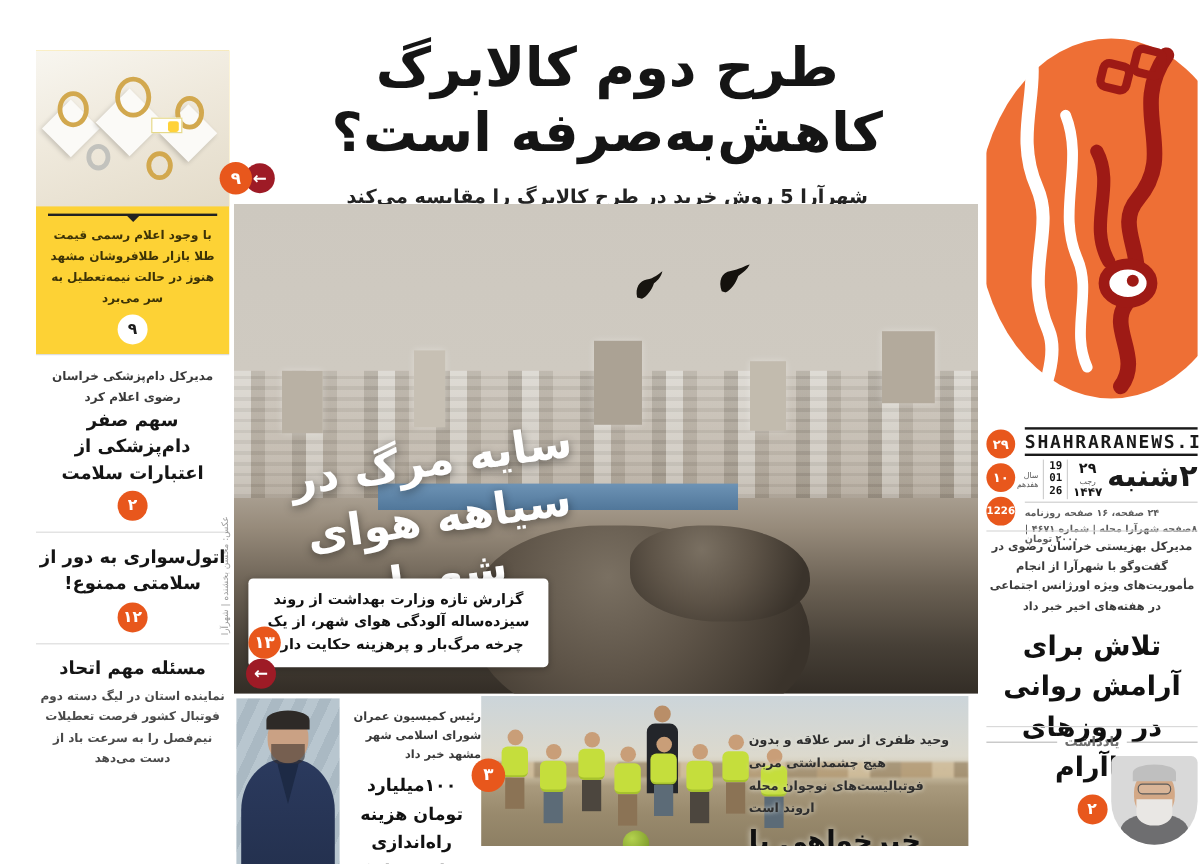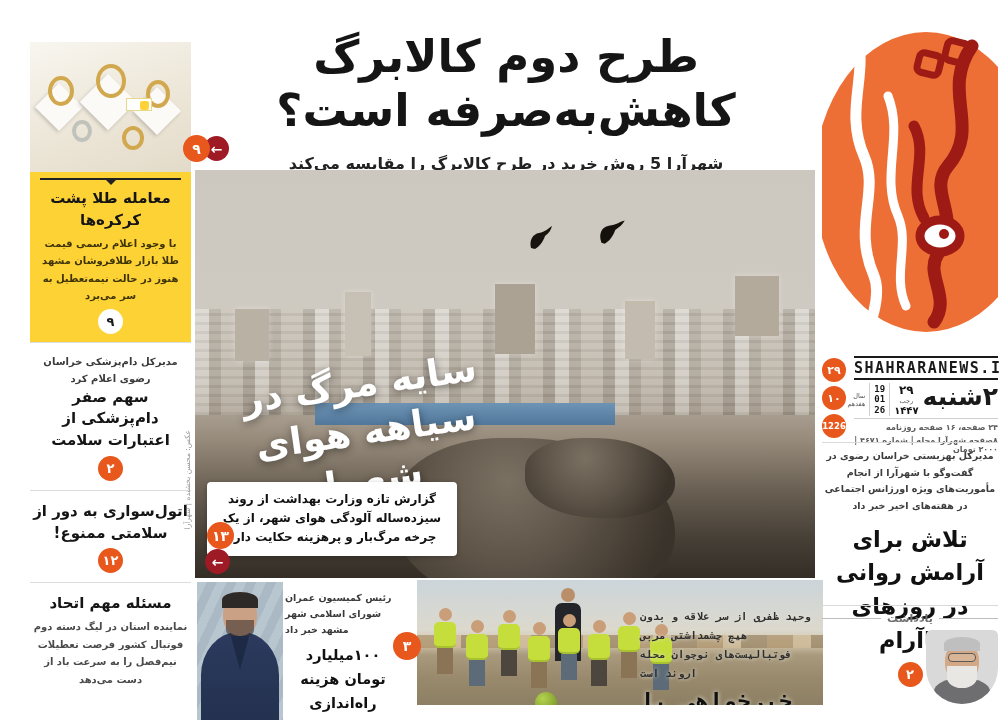"معامله طلا پشت کرکره‌ها" h3.side-title { html: <h3>معامله طلا پشت کرکره‌ها</h3> -> none }
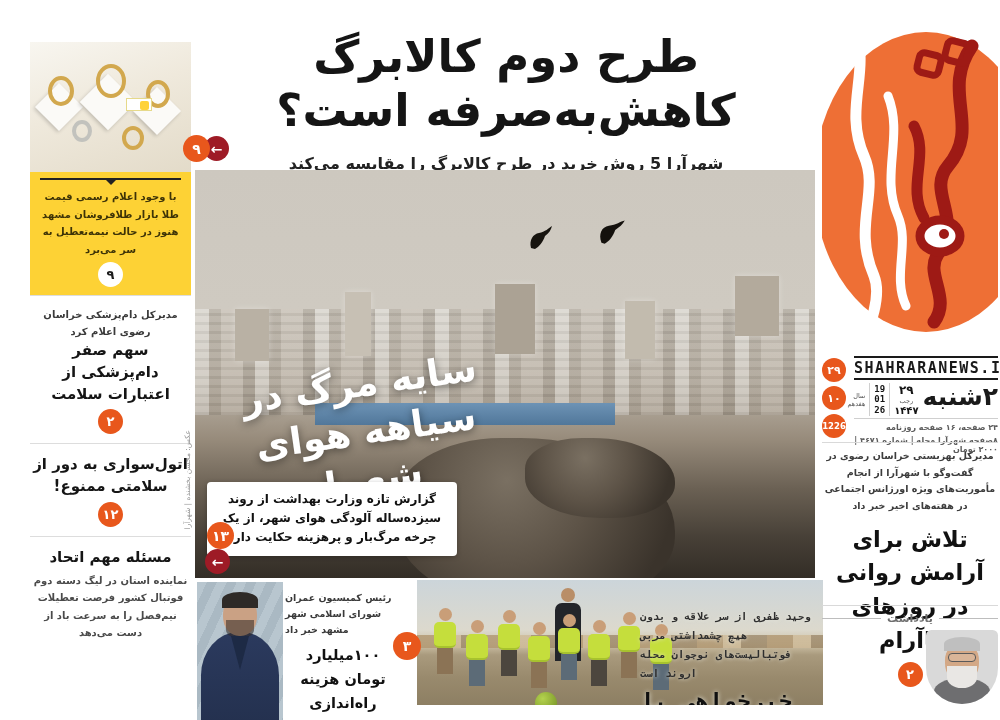"۲۴ صفحه، ۱۶ صفحه روزنامه" .mast-line { text-align: right -> left }
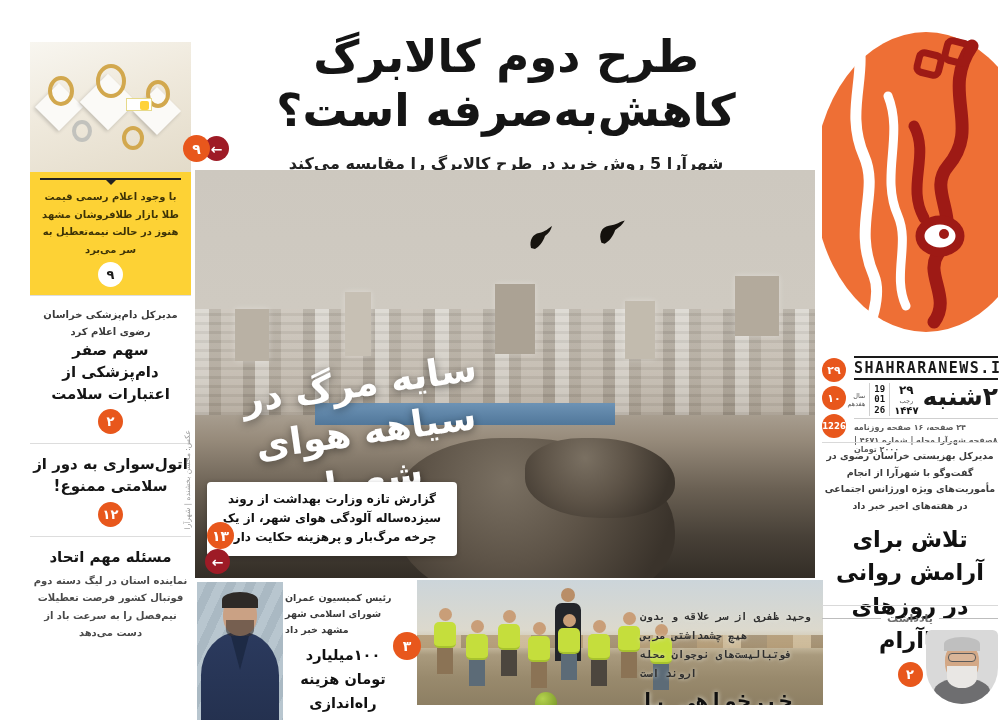"رئیس کمیسیون عمران شورای اسلامی" .metro-text .k { text-align: left -> right }
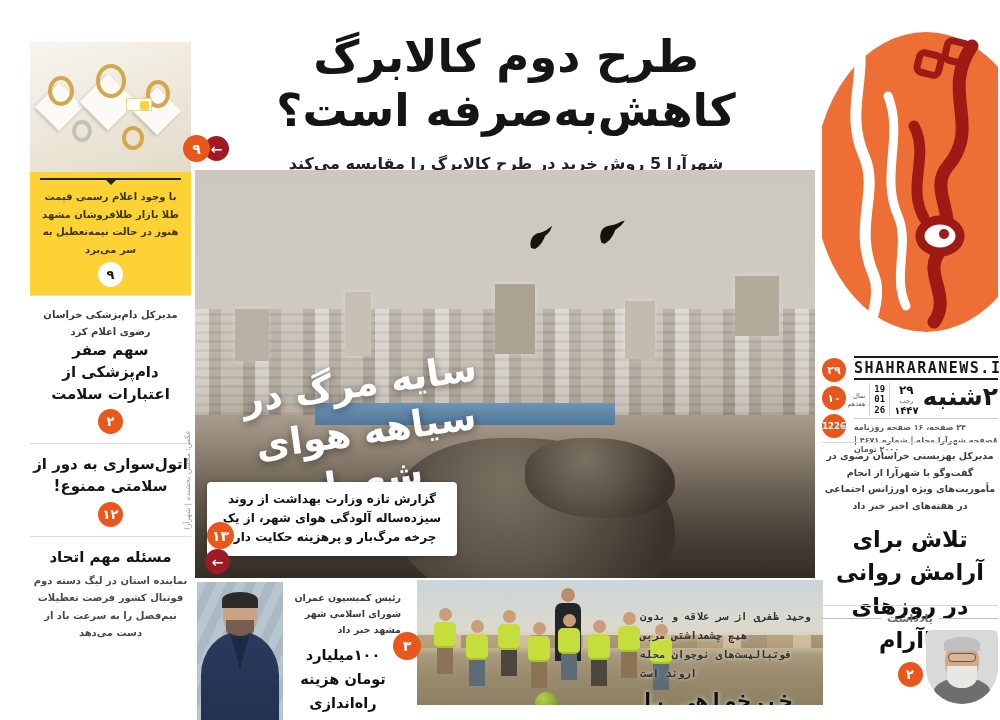"وحید ظفری از سر علاقه" .kids { font-family: Liberation Mono, monospace -> none; left: 222px -> 206px }
